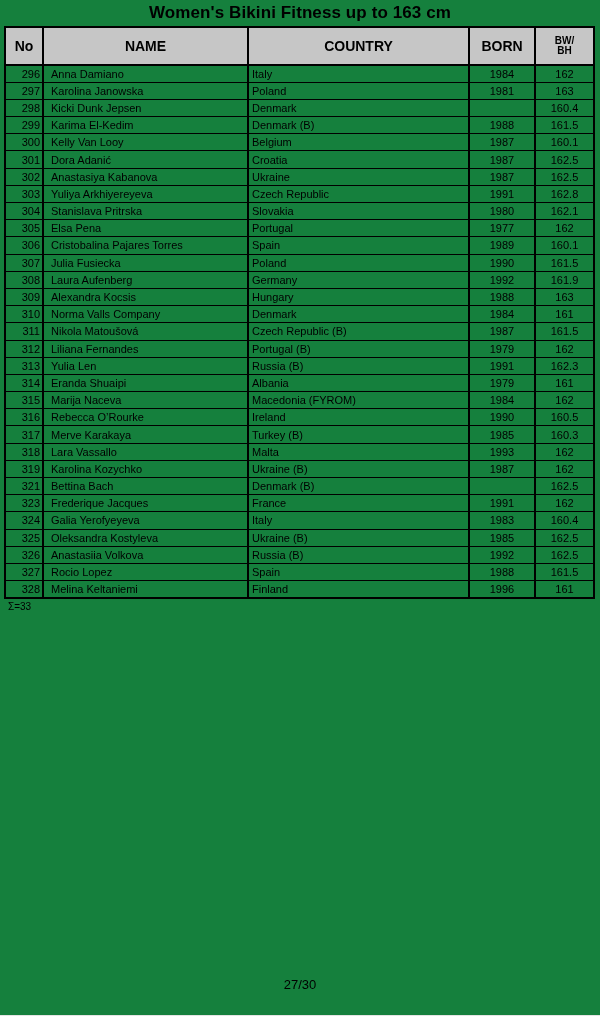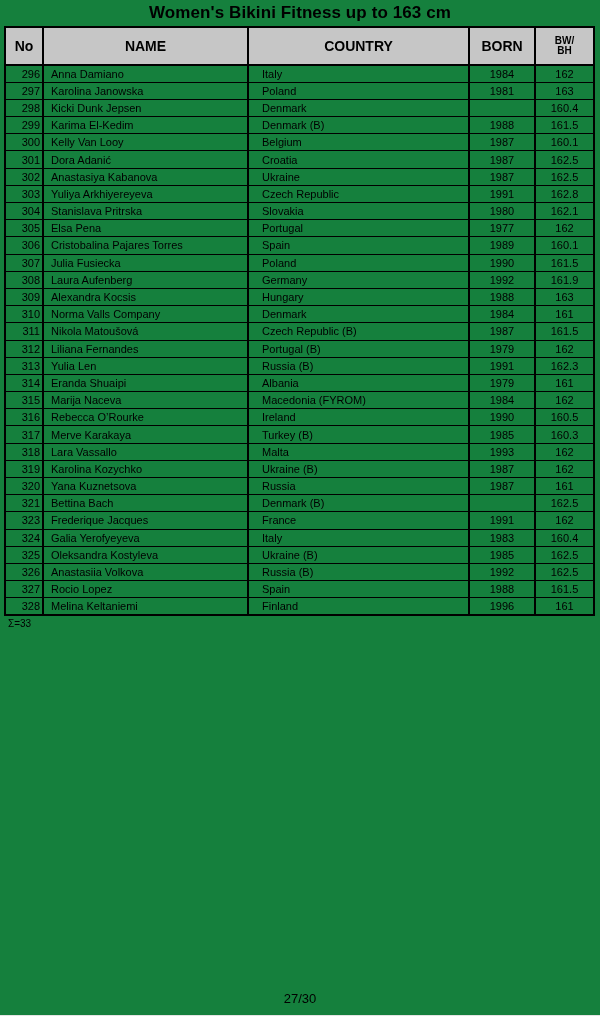"Italy" tbody td.a-cty { padding-left: 13px -> 3px }
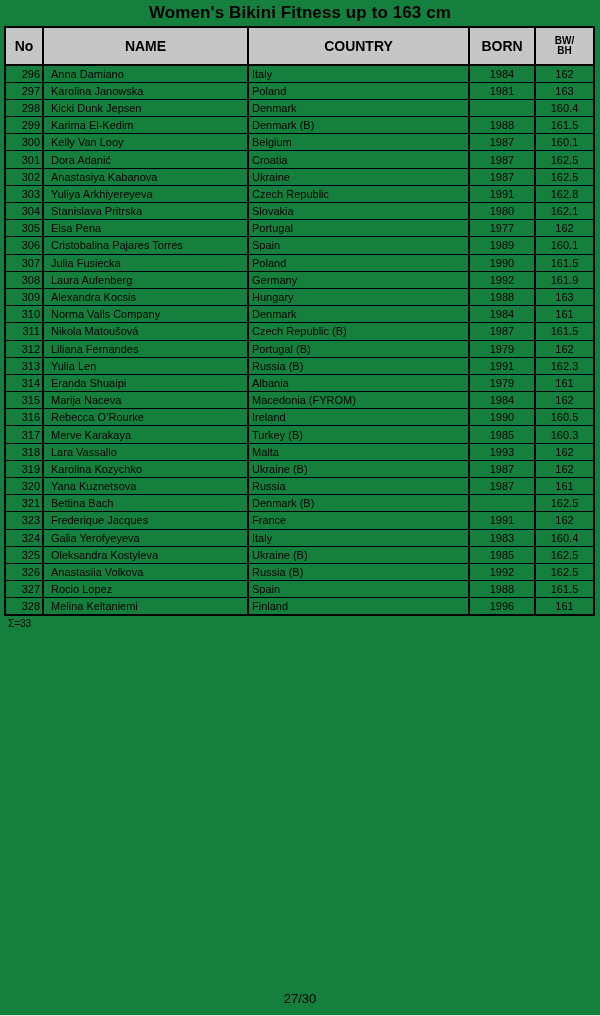"320" tr { html: <tr> <td>320</td> <td>Yana Kuznetsova</td> <td>Russia</td> <td>1987</td> <td>161</td> </tr> -> none }
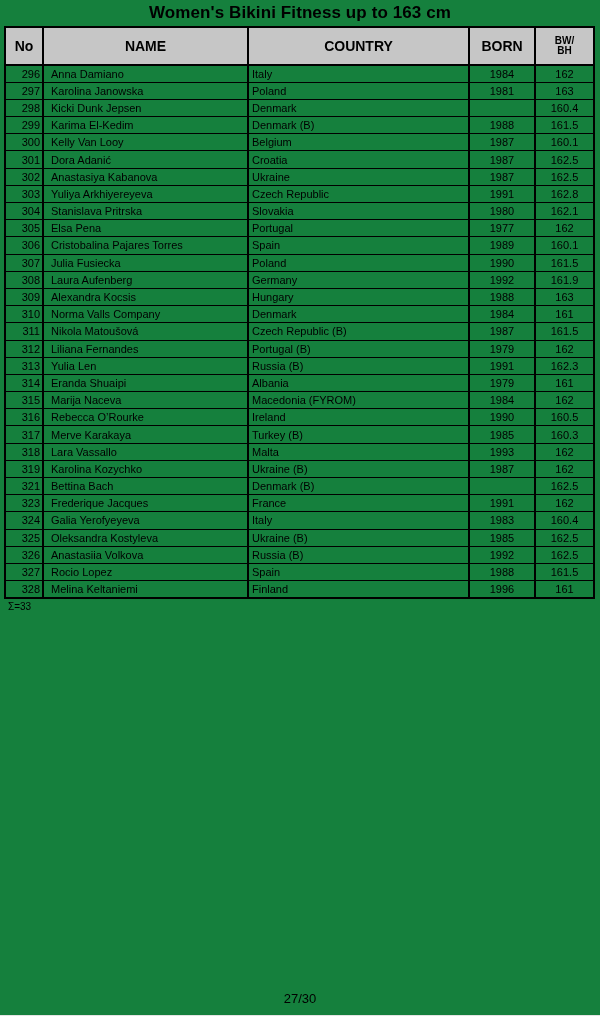"27/30" .page-number { bottom: 9px -> 23px }
